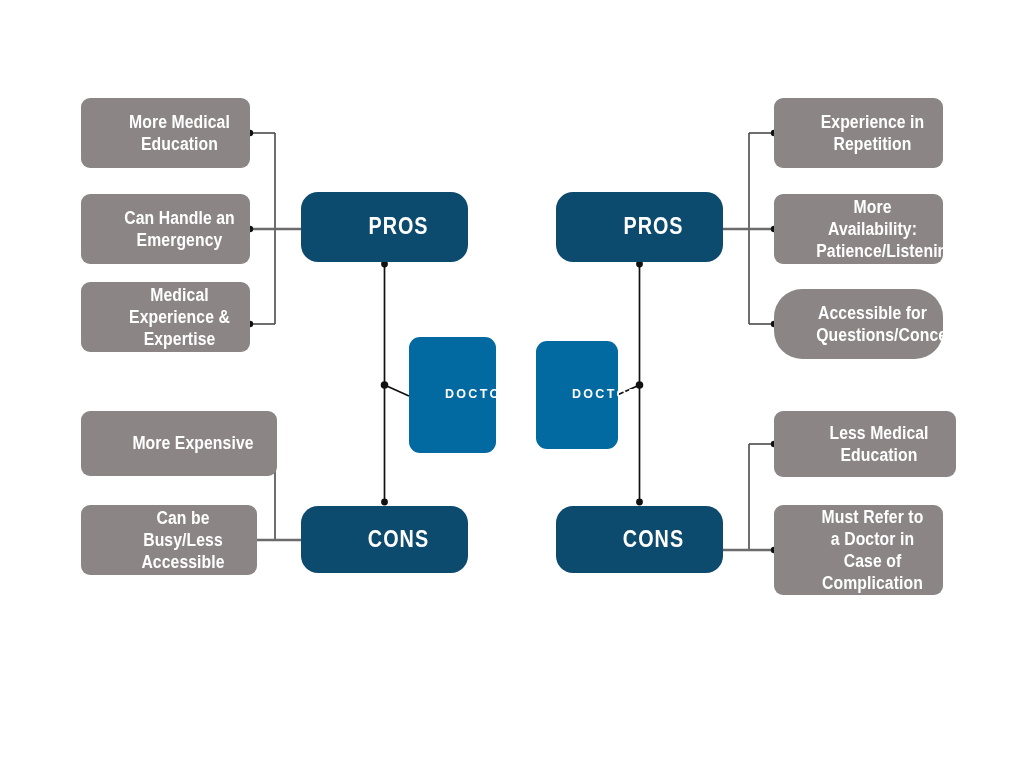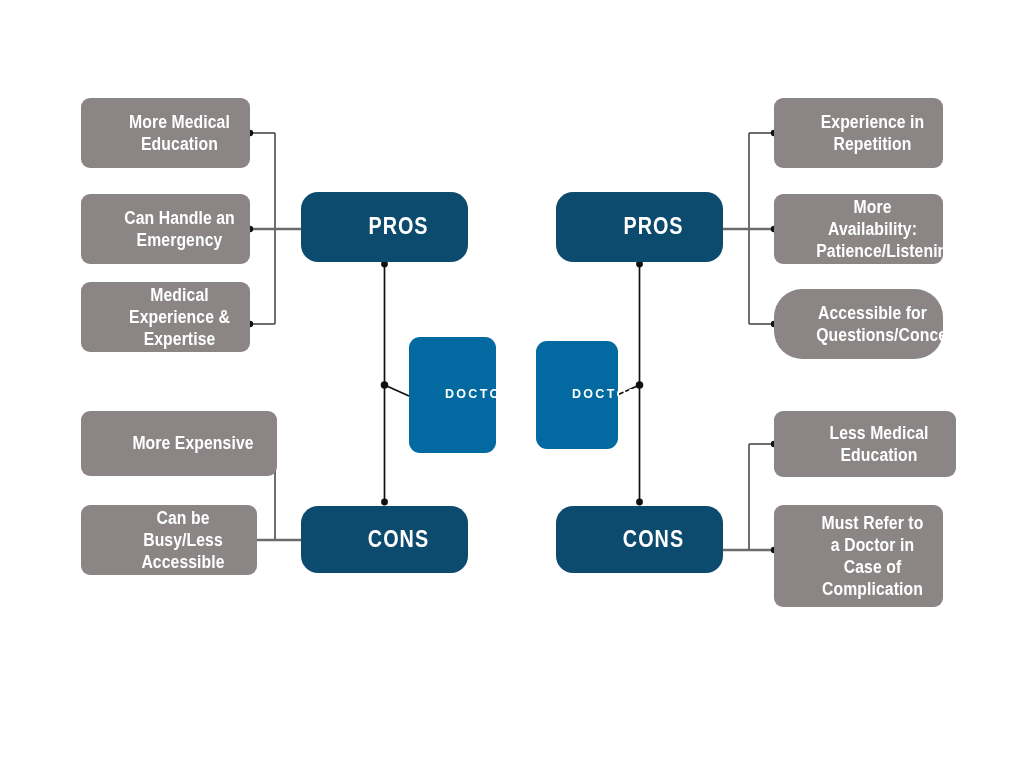"Must Refer to a Doctor" #leaf-r5 { height: 102px -> 90px }
